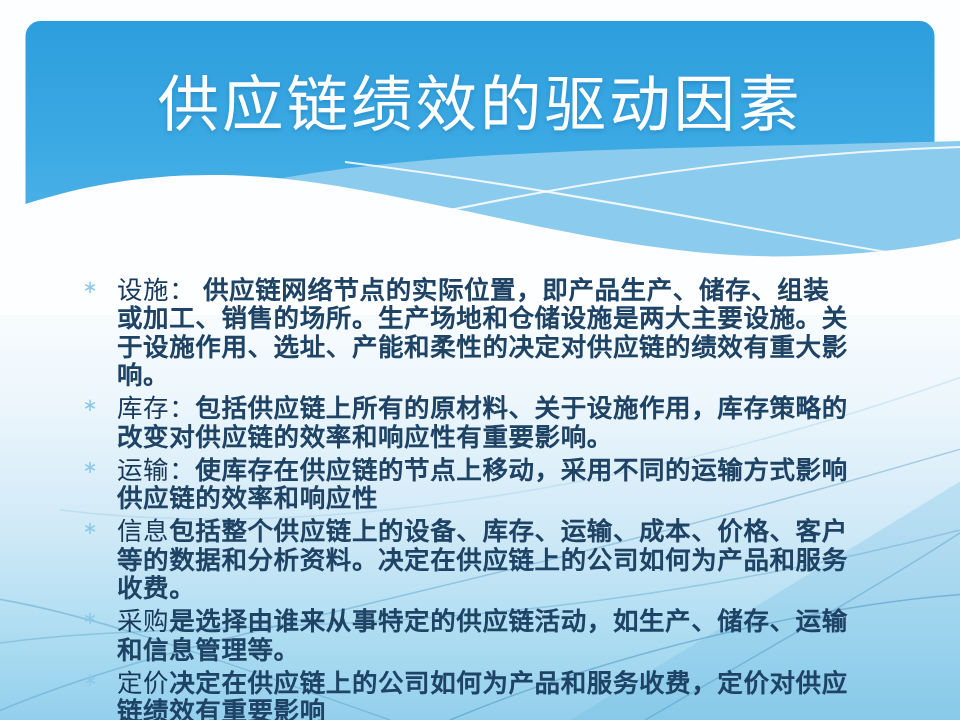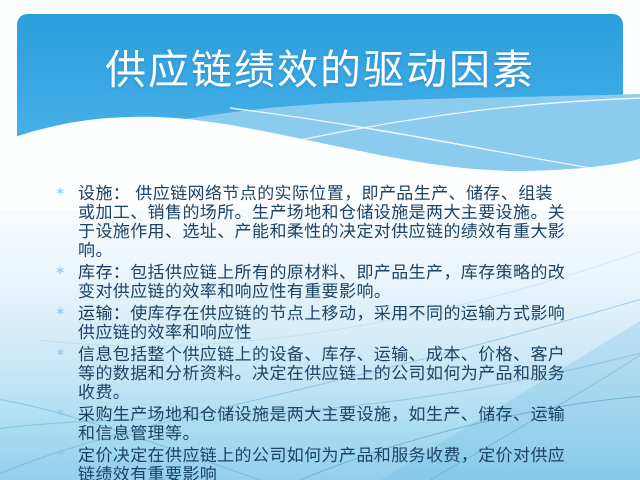"供应链网络节点的实际位置，即产品生产、储存、组装或加工、销售的场所。生产场地和仓" .bullets .rest { font-weight: 400 -> 700 }
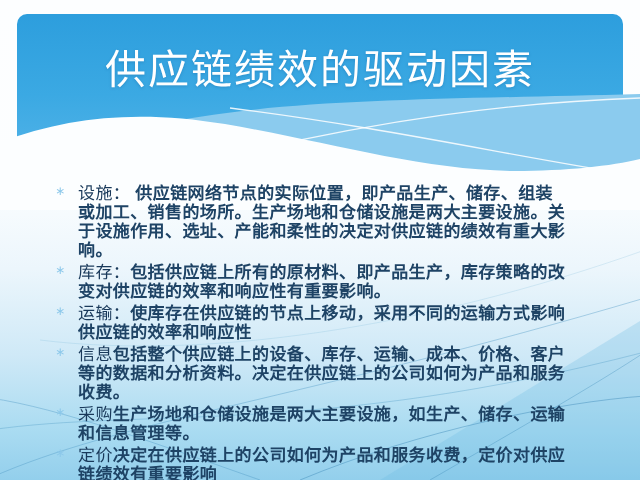"包括供应链上所有的原材料、即产品生产，库存策略的改变对供应链的效率和响应性有重要" span.rest { text: 即产品生产 -> 关于设施作用 }
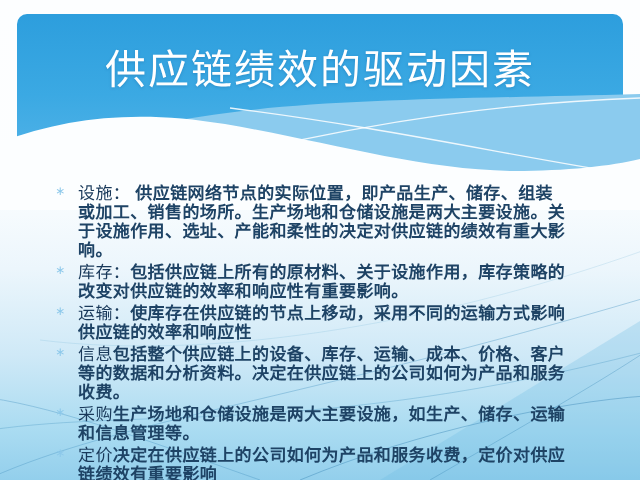"生产场地和仓储设施是两大主要设施，如生产、储存、运输和信息管理等。" span.rest { text: 生产场地和仓储设施是两大主要设施 -> 是选择由谁来从事特定的供应链活动 }
